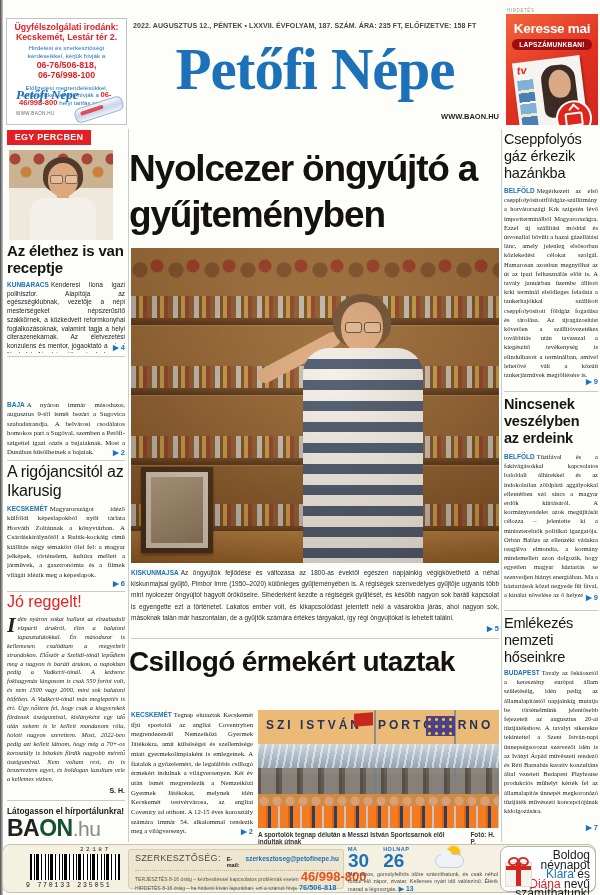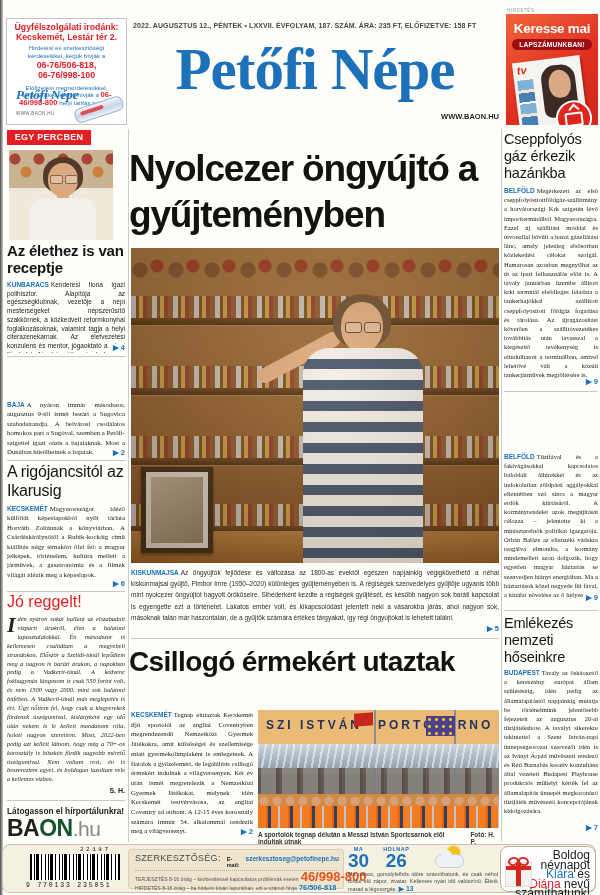"Nincsenek veszélyben az erdeink" div.rr-title { html: none -> <div>Nincsenek veszélyben az erdeink</div> }
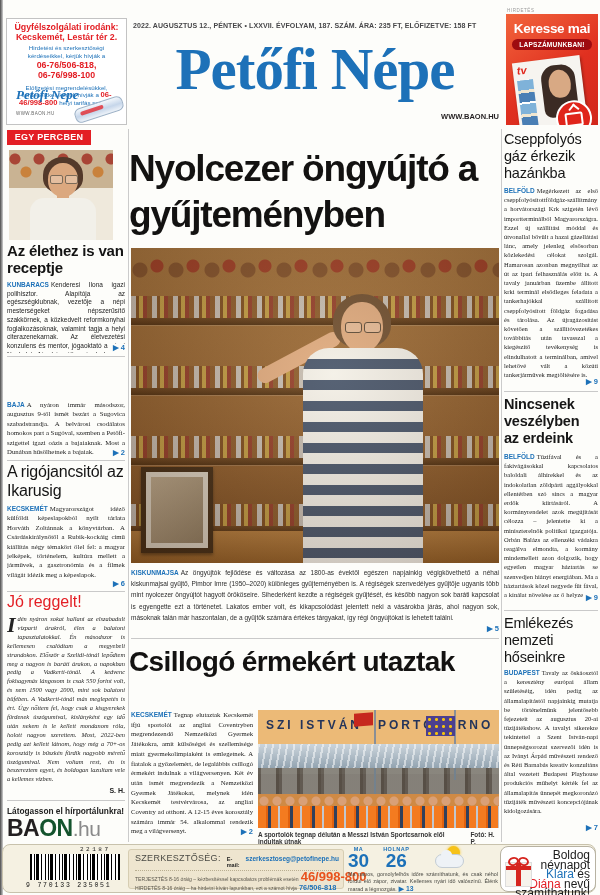"30" .wn { text-align: center -> left }
